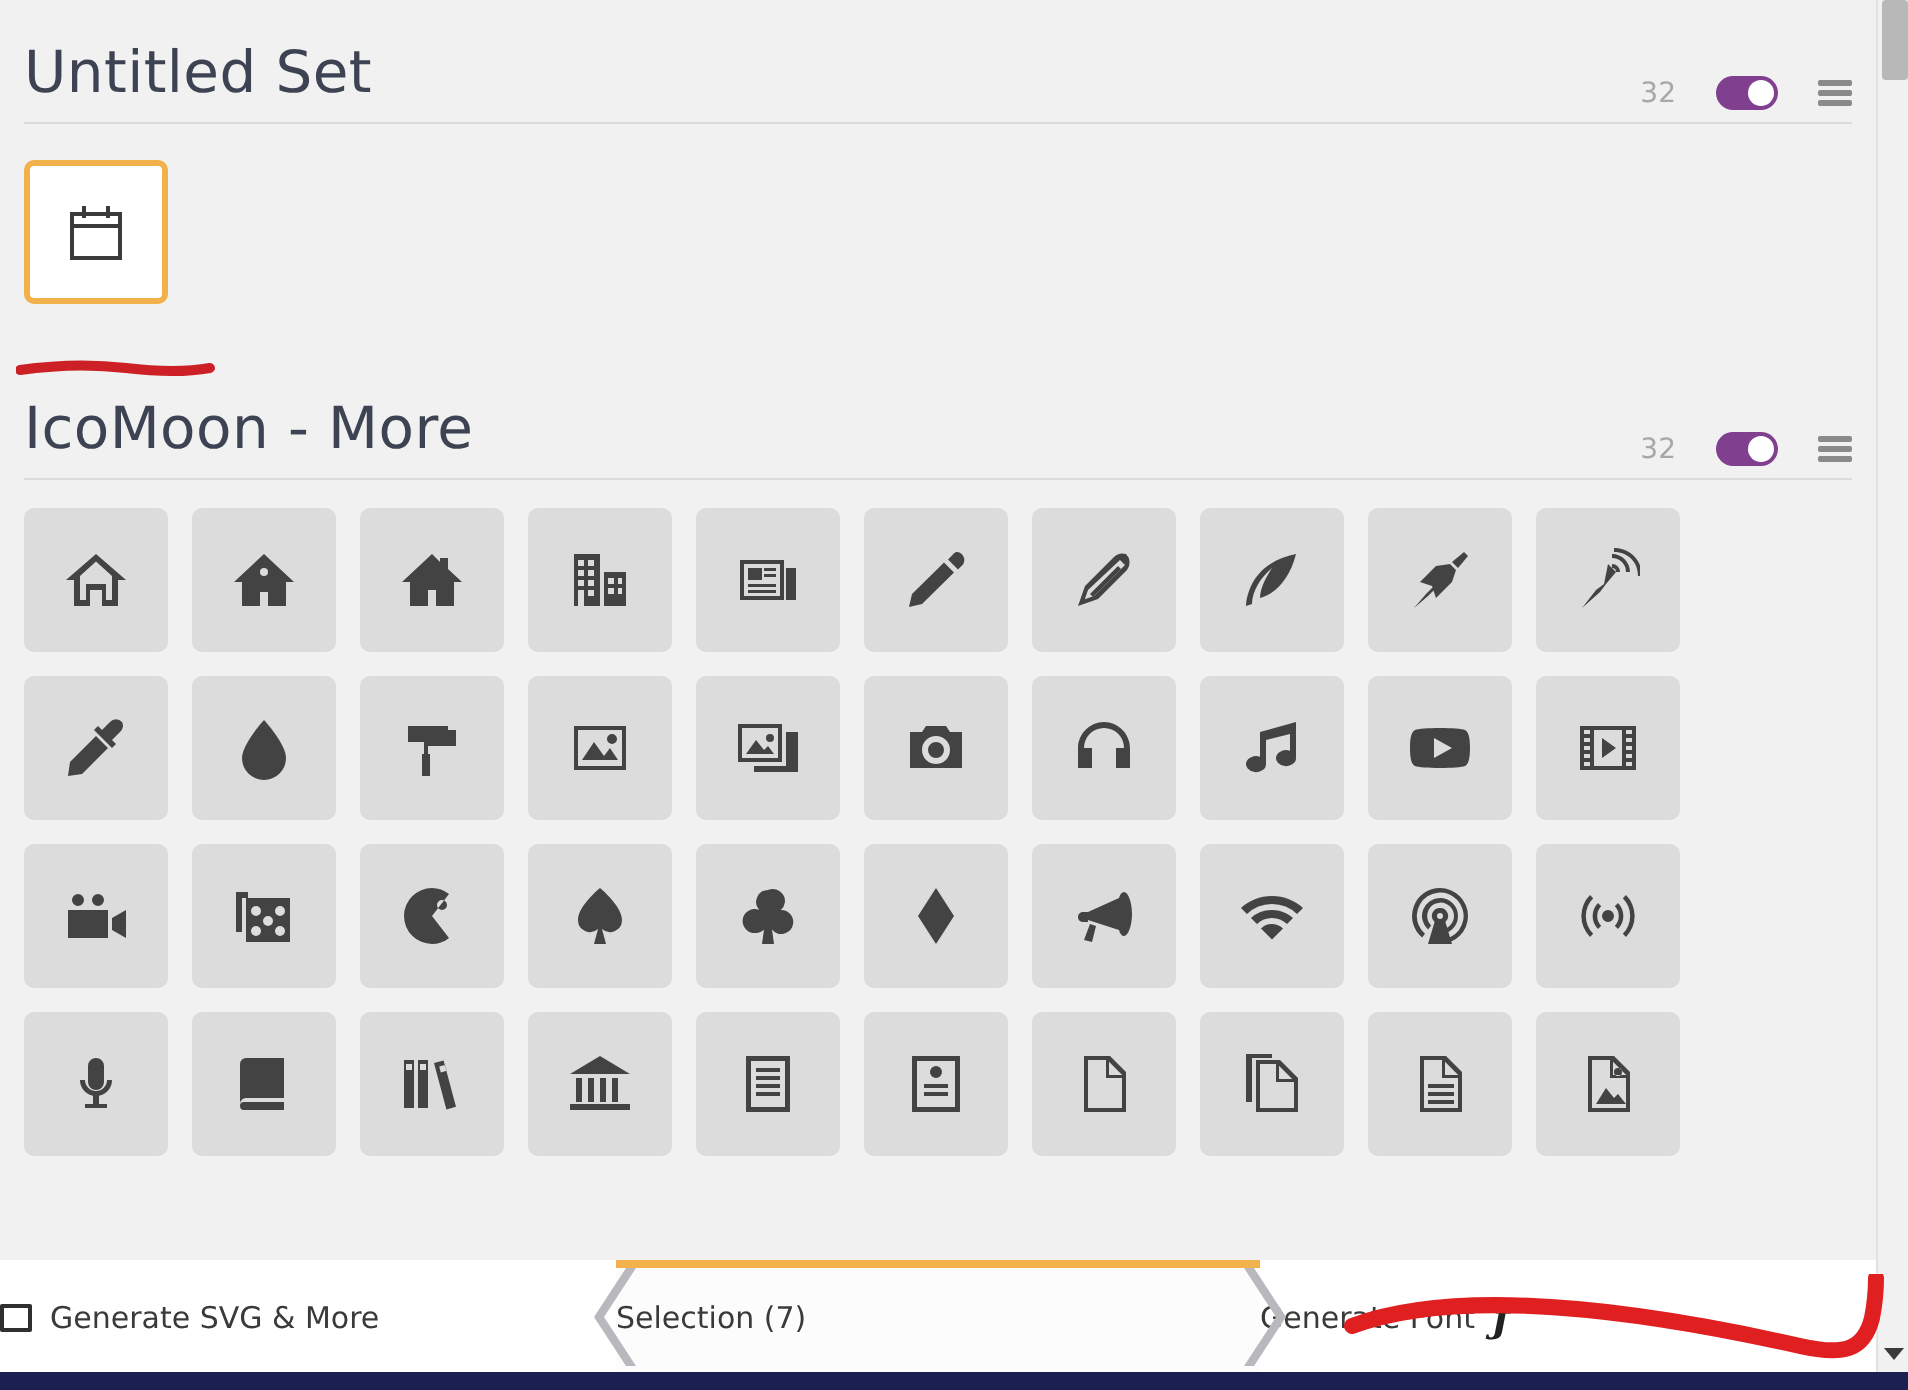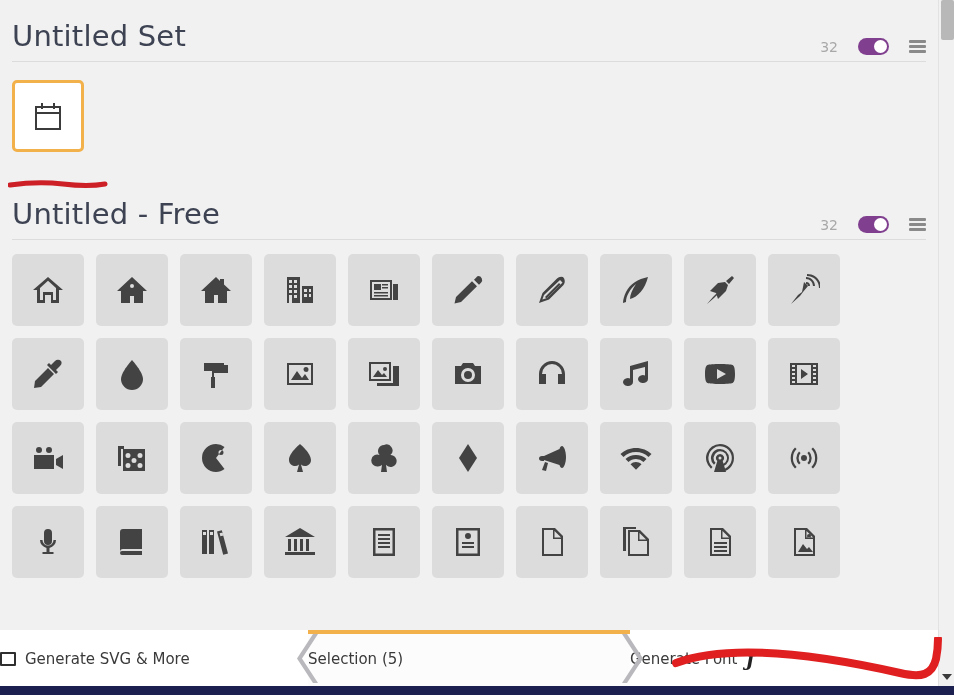"Untitled - Free" div.set-title { text: Untitled - Free -> IcoMoon - More }
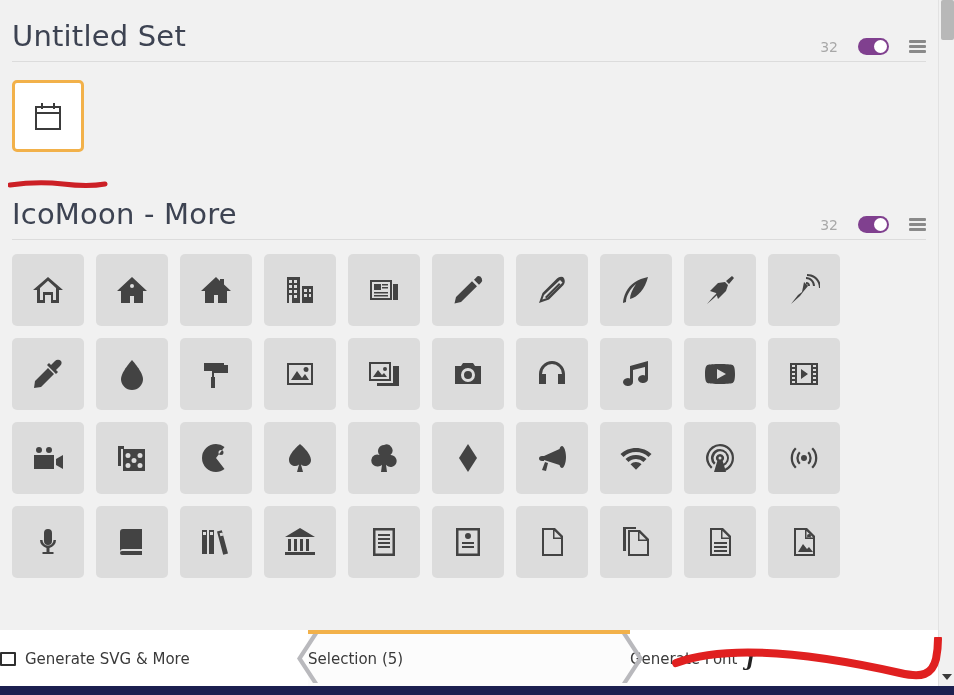"Selection (5)" span { text: 5 -> 7 }
